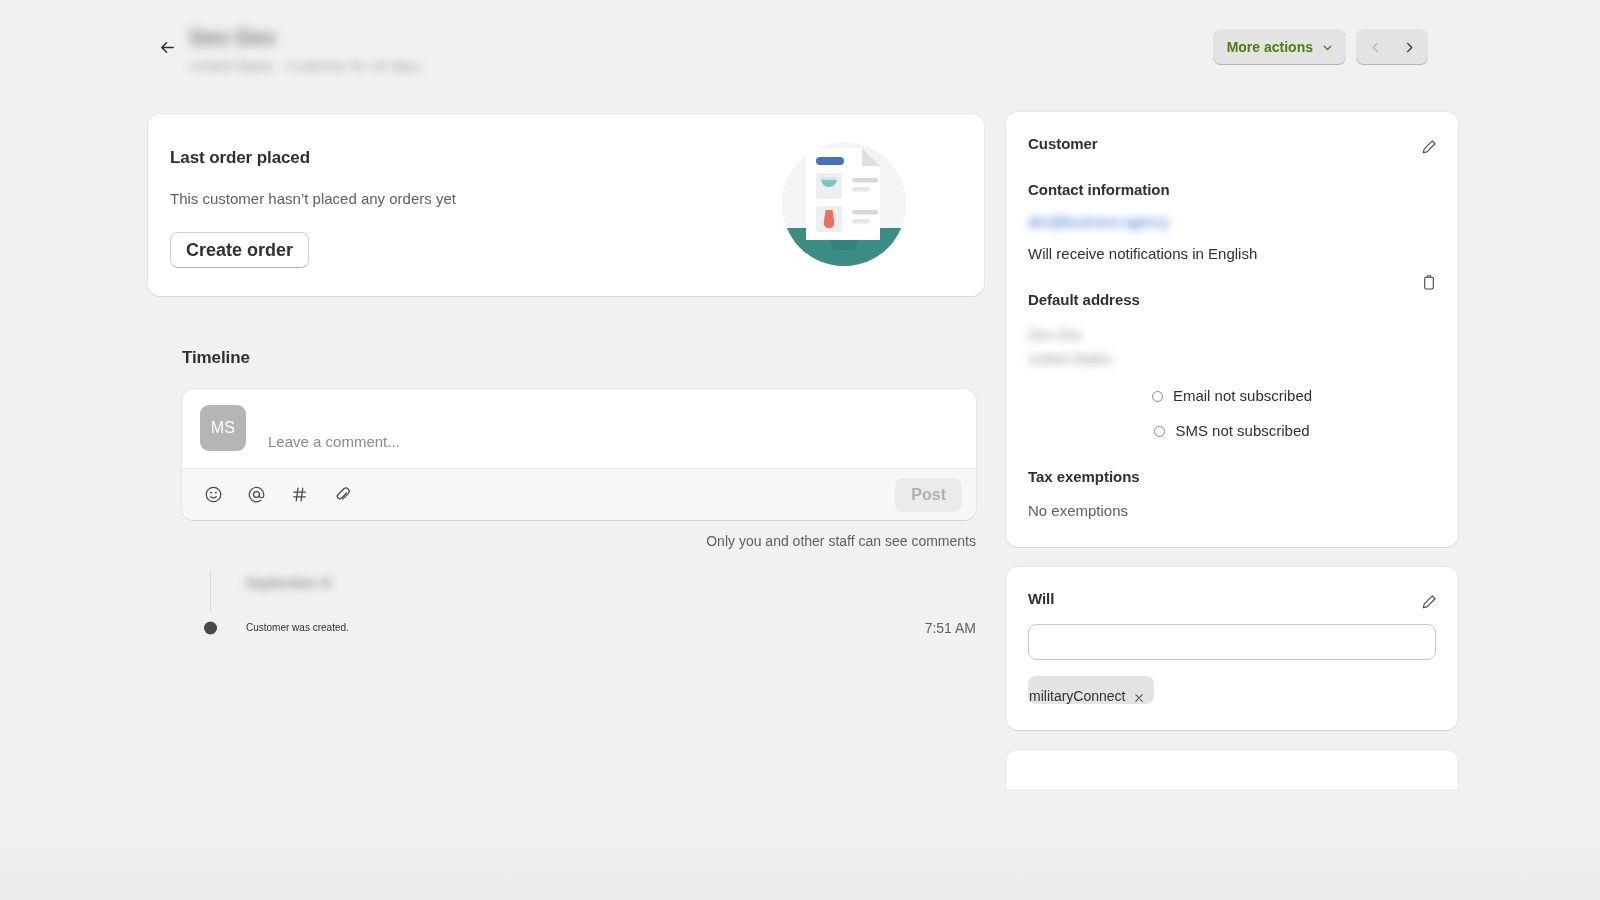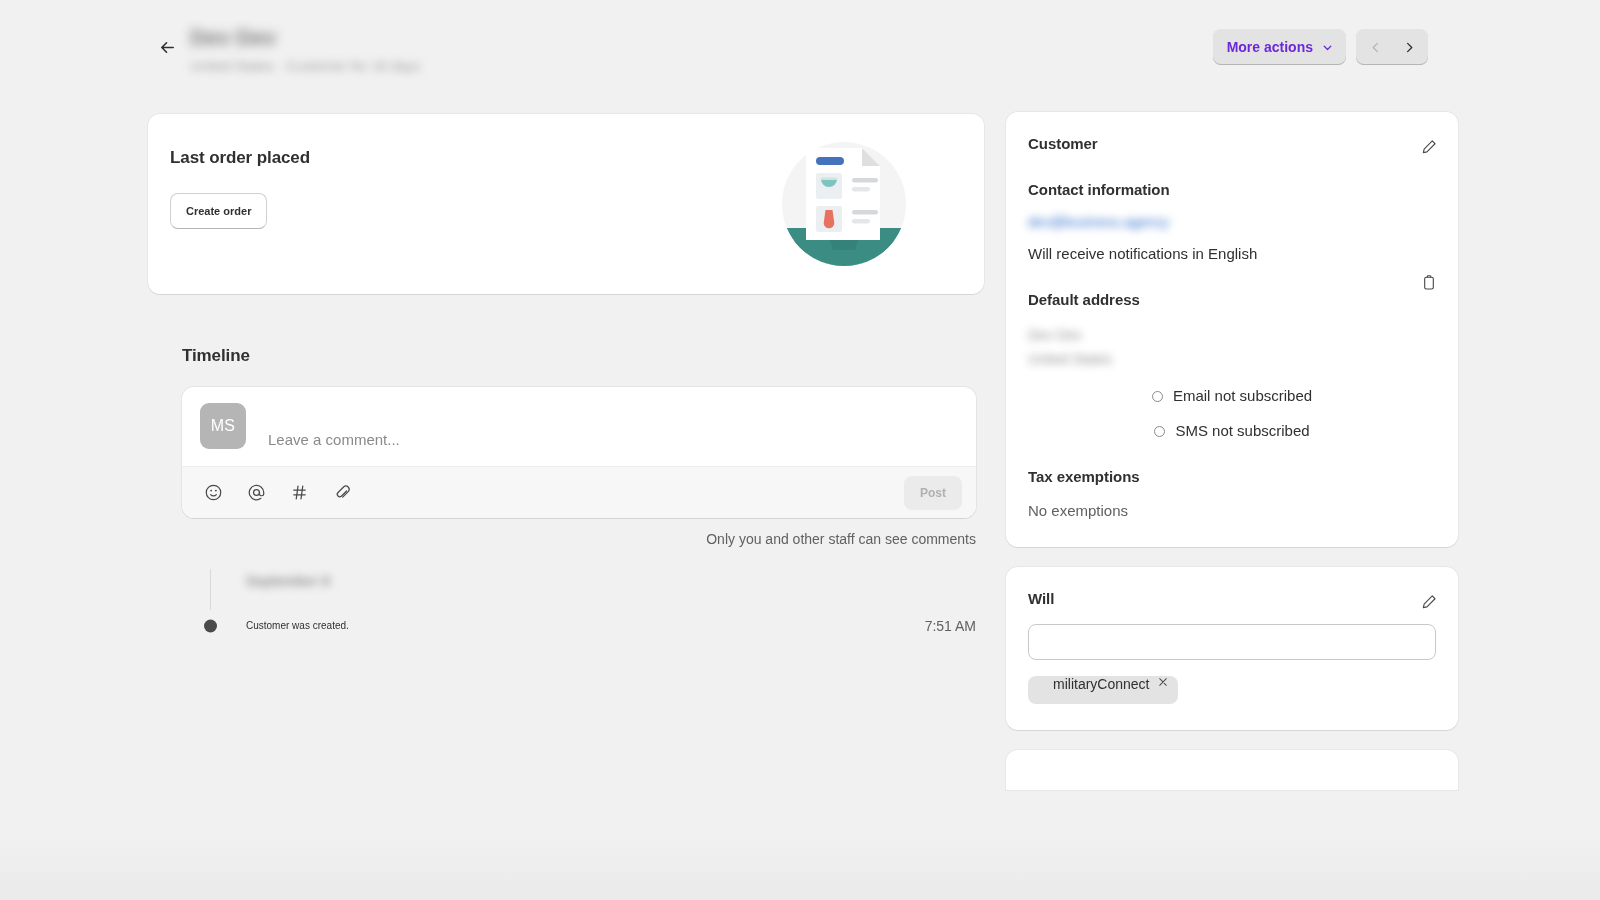"More actions" .btn-more { color: #6d28d9 -> #4d7c0f }
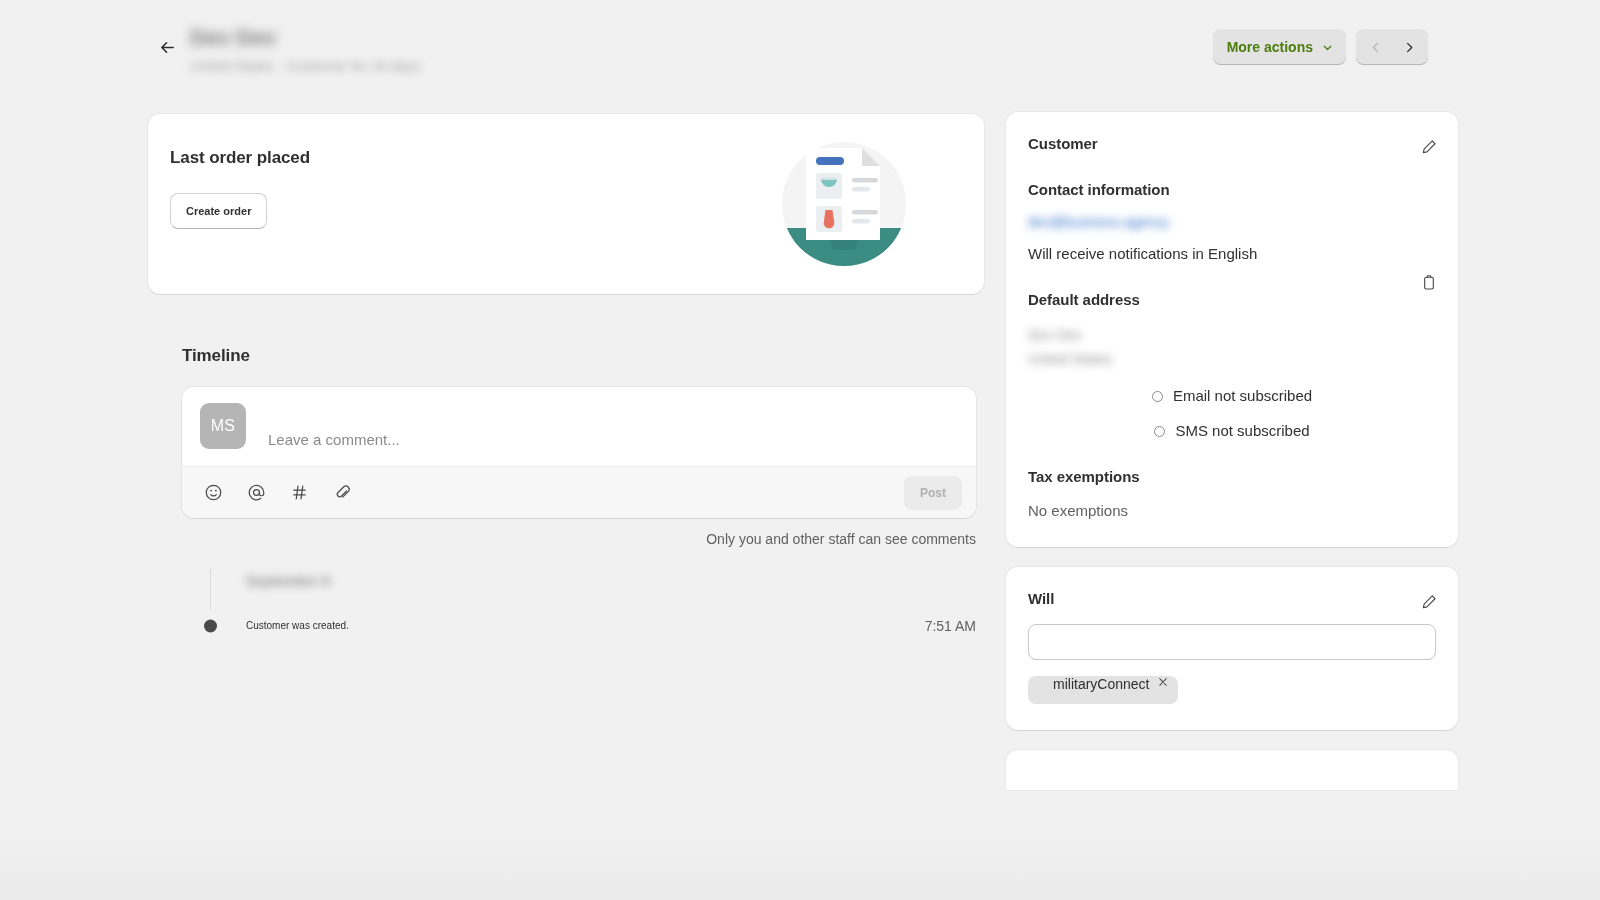"This customer hasn’t placed any" div.order-sub { html: none -> <div>This customer hasn’t placed any orders yet</div> }
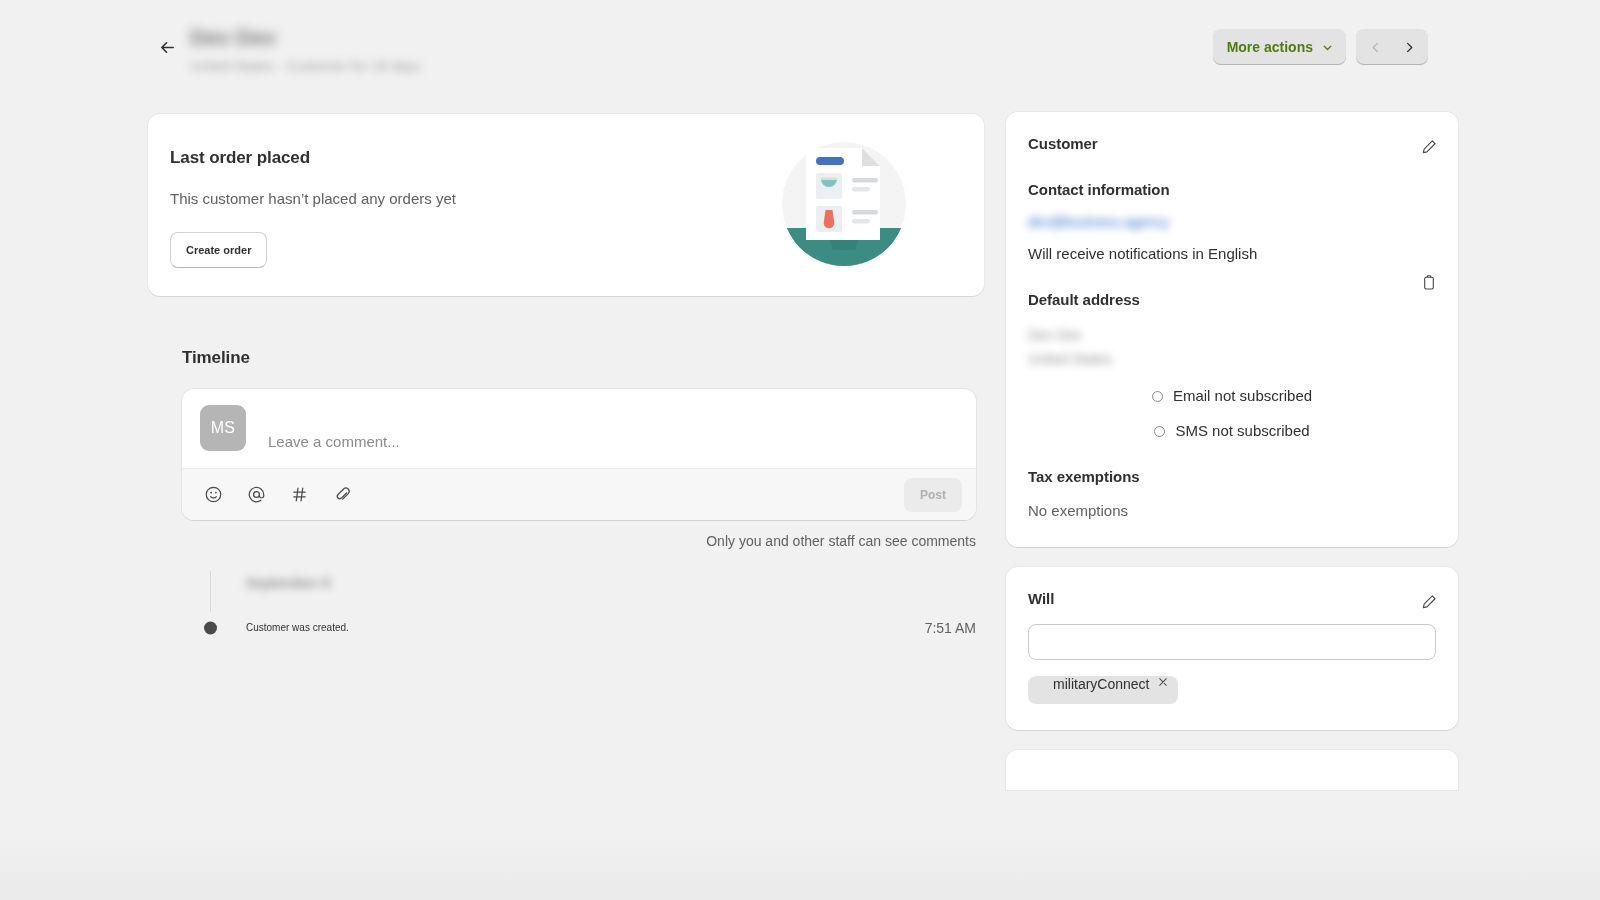"Create order" .btn-create-order { font-size: 11px -> 18px }
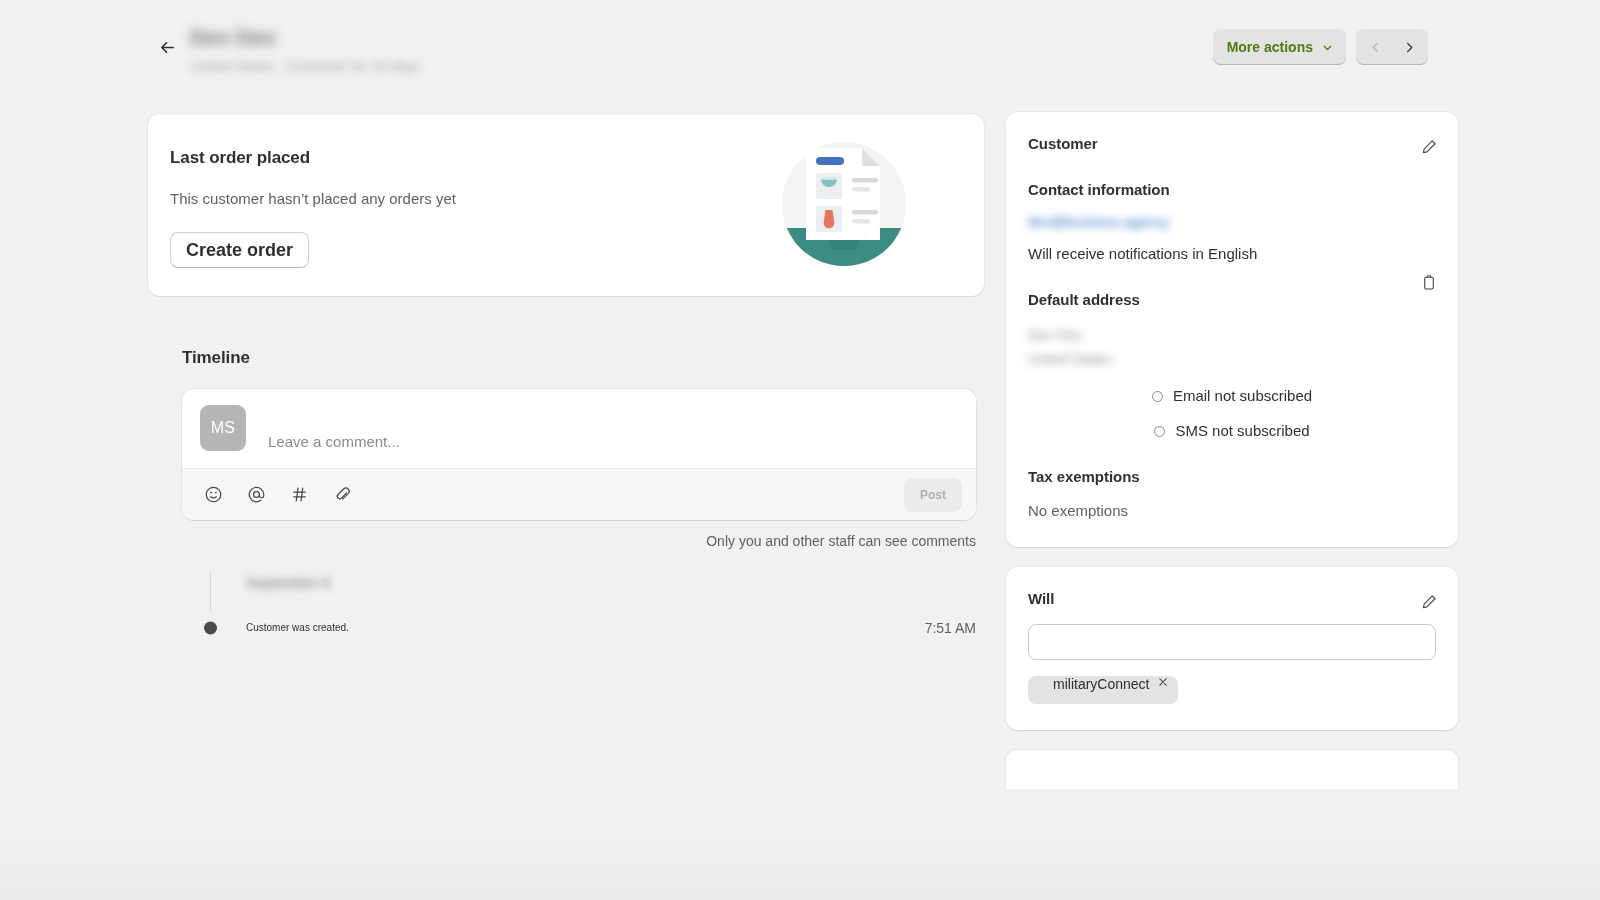"Post" .btn-post { font-size: 12px -> 16px }
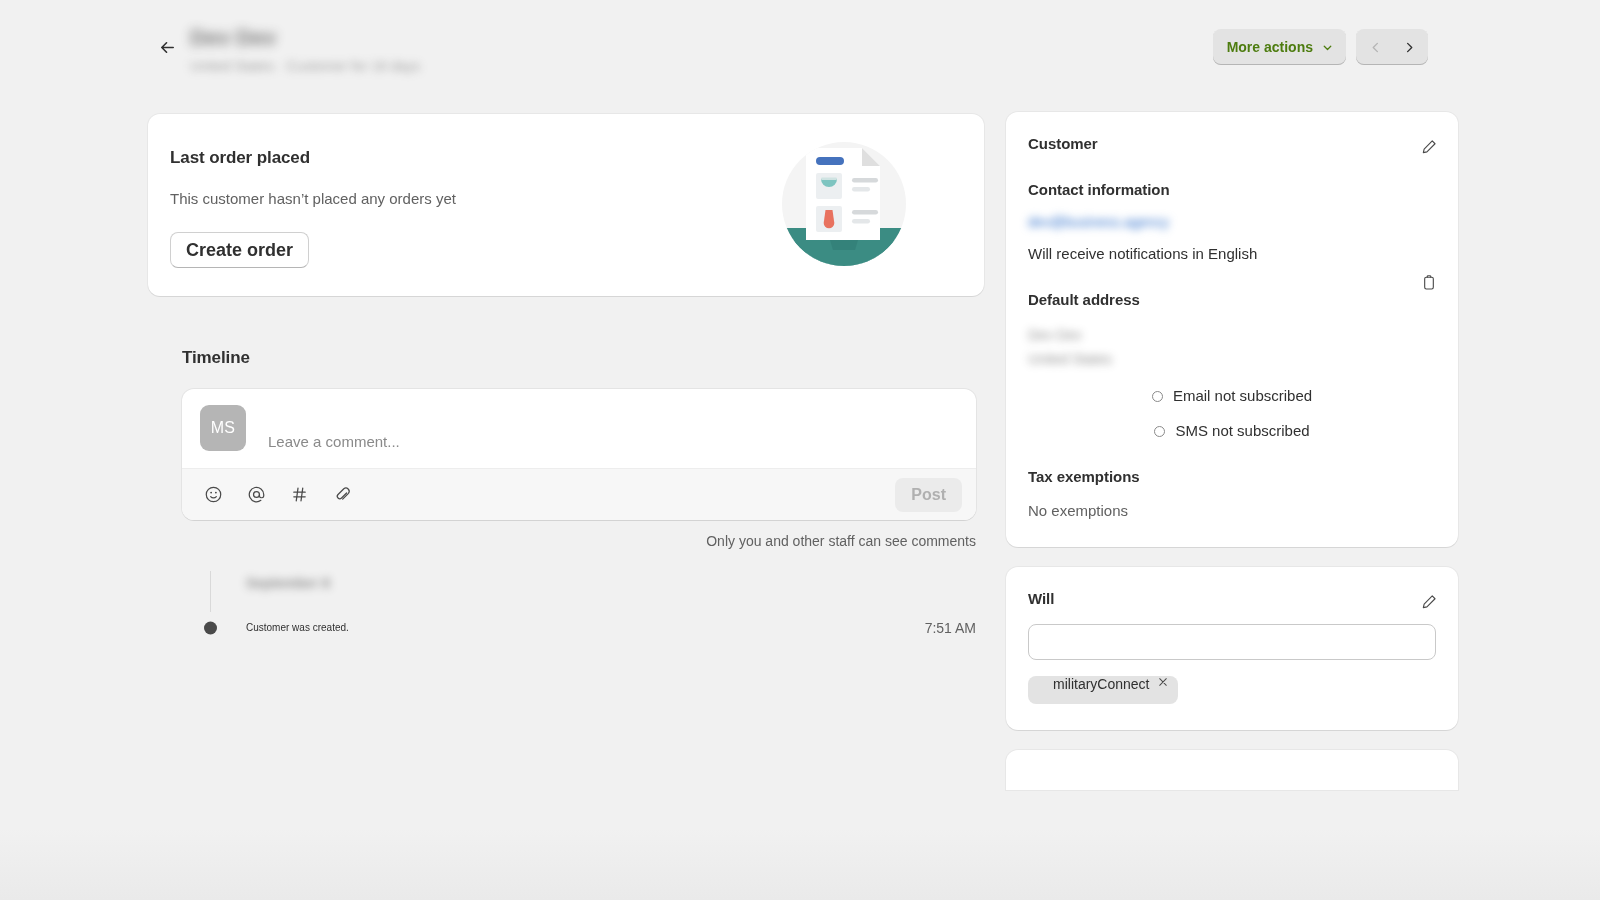"militaryConnect" .tag-chip { align-items: flex-start -> flex-end; padding: 0 9px 0 25px -> 0 9px 0 1px }
